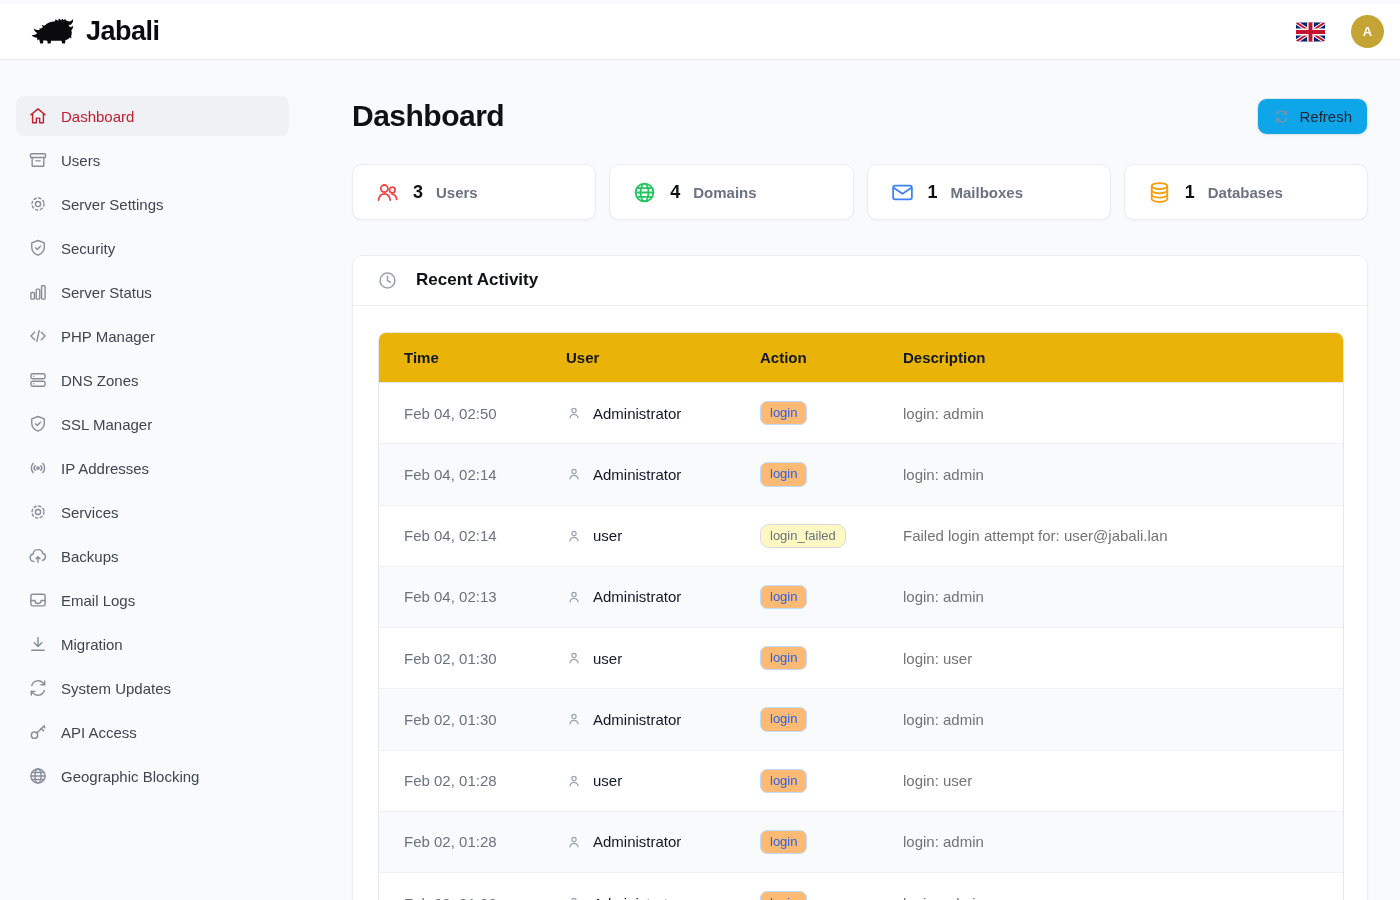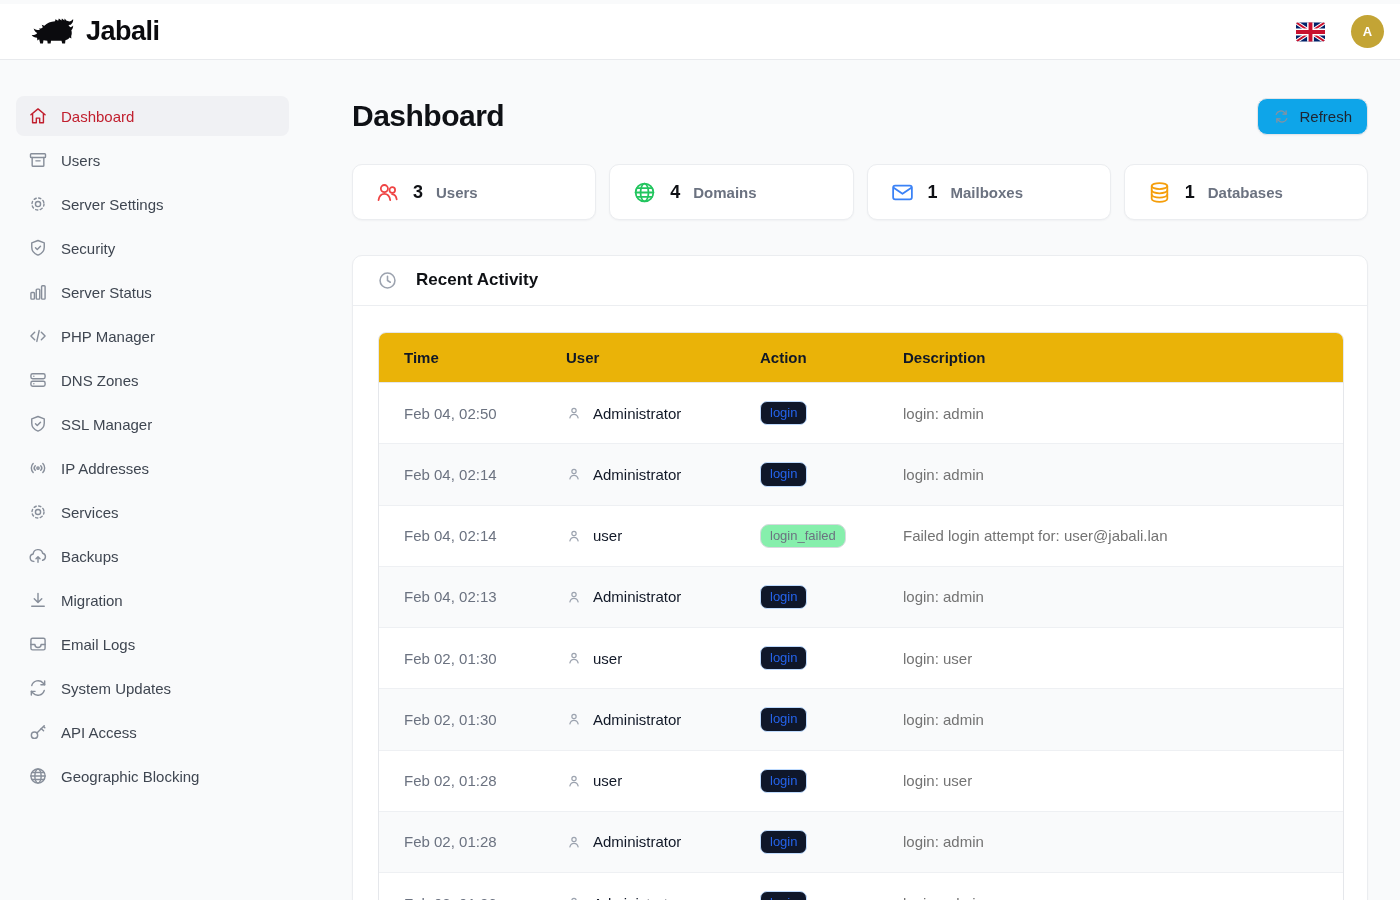"login" .badge-login { background: #0f172a -> #fdba74 }
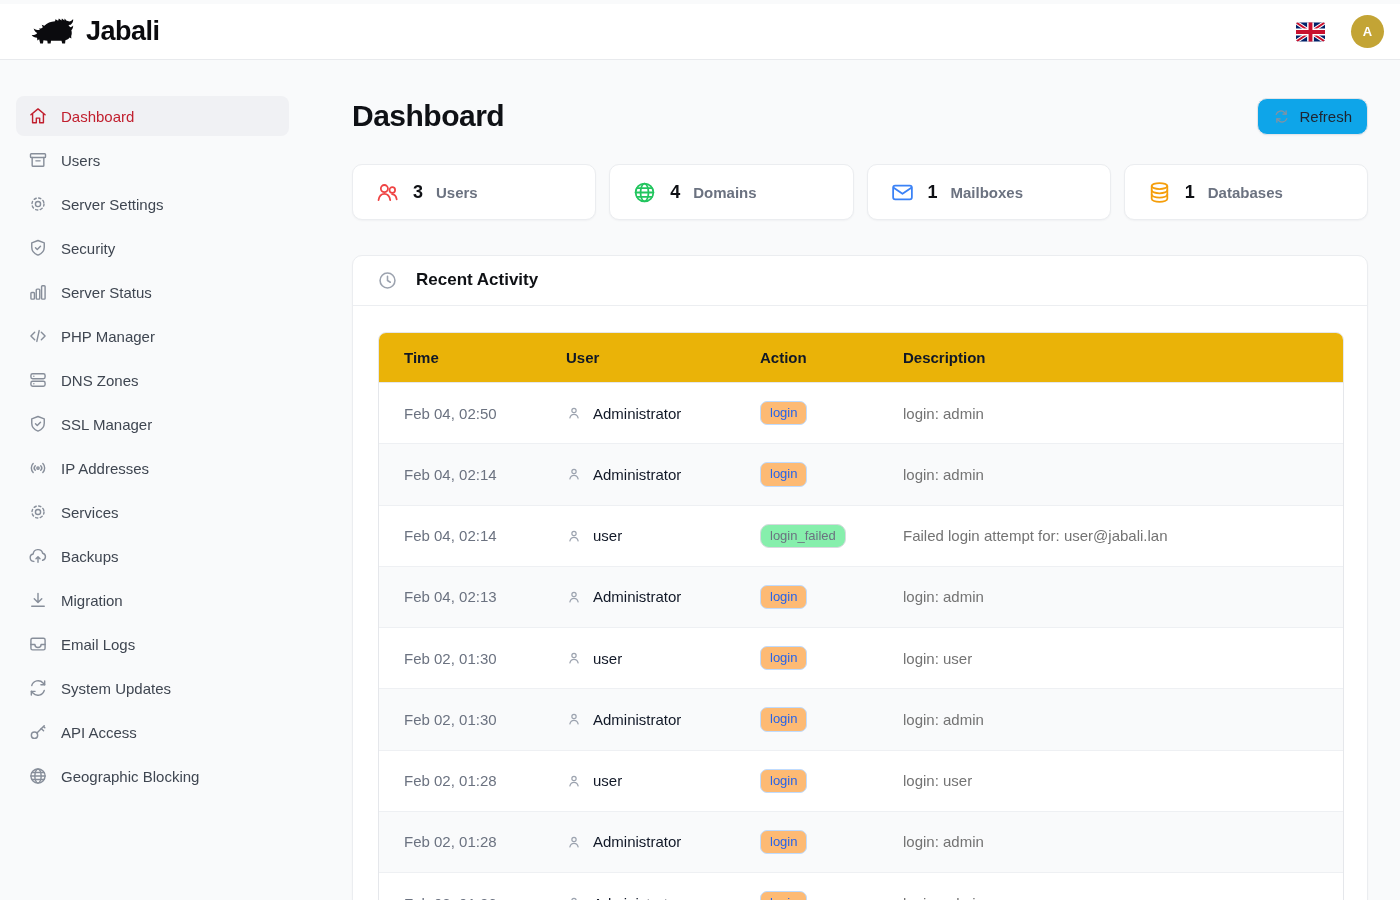"login_failed" .badge-login_failed { background: #86efac -> #fef9c3 }
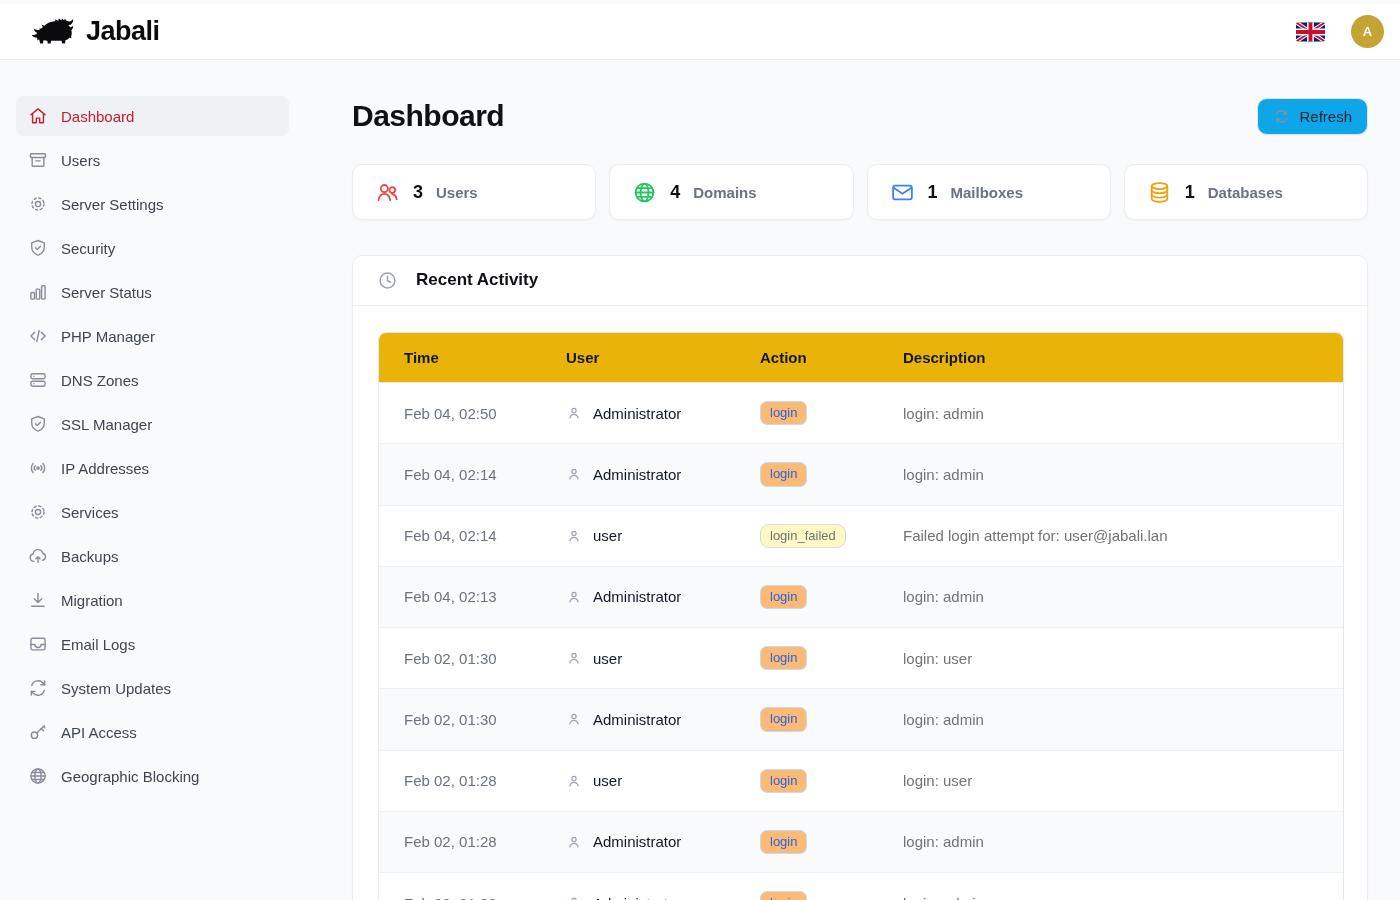"Migration" div.side-item { order: before "Email Logs" -> after "Email Logs" }
